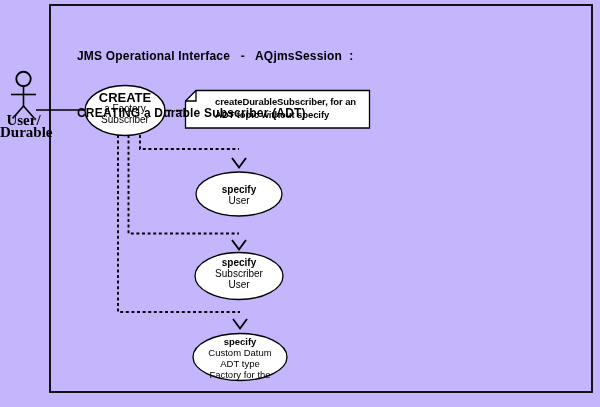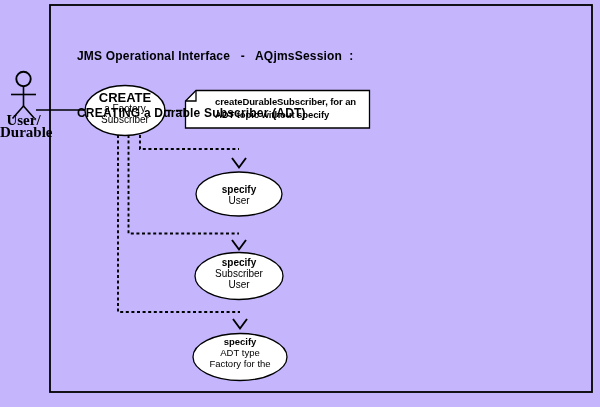"Custom Datum" span { html: none -> <span>Custom Datum</span> }
